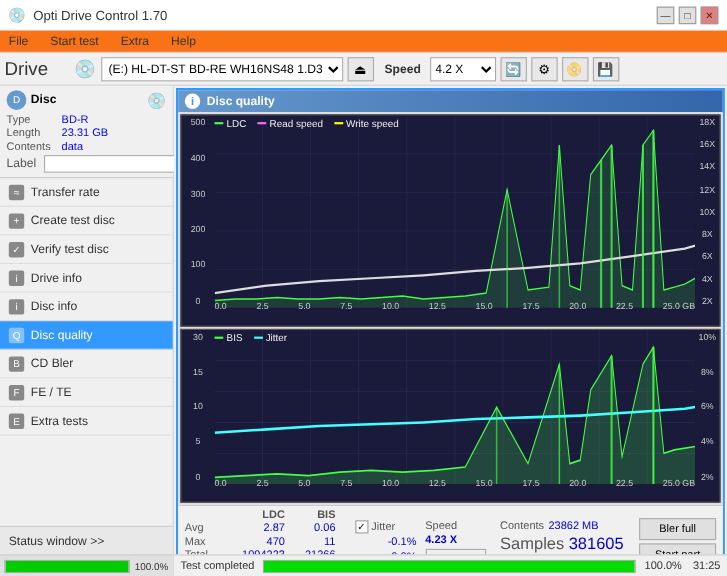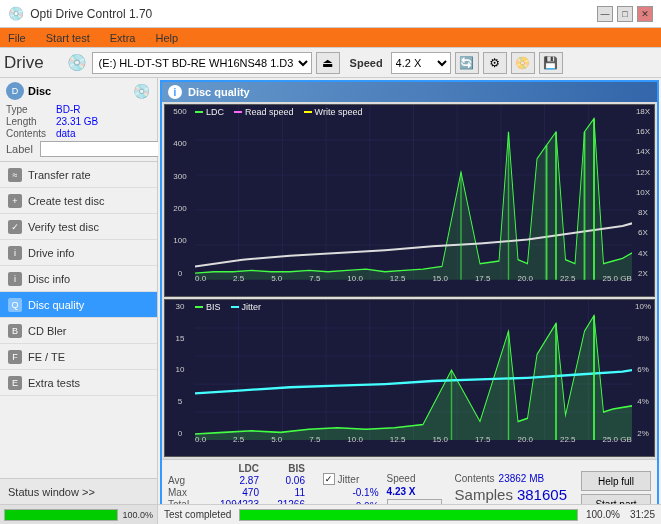"Help full" button.action-btn { text: Help -> Bler }
